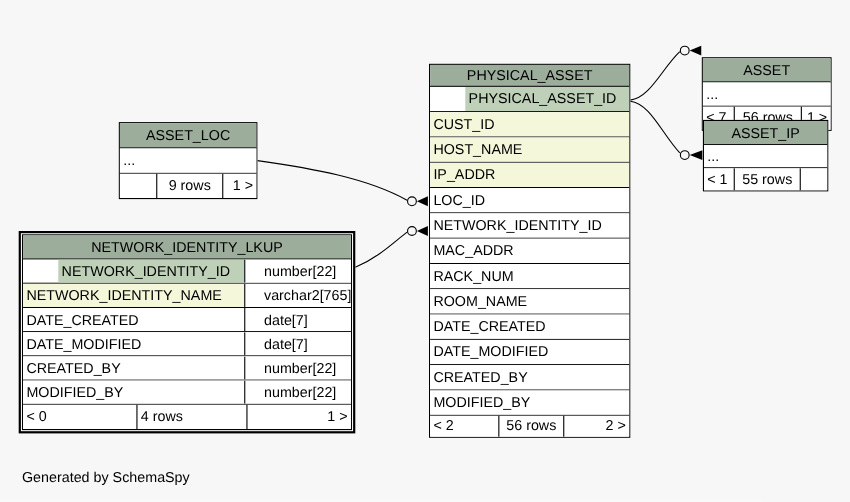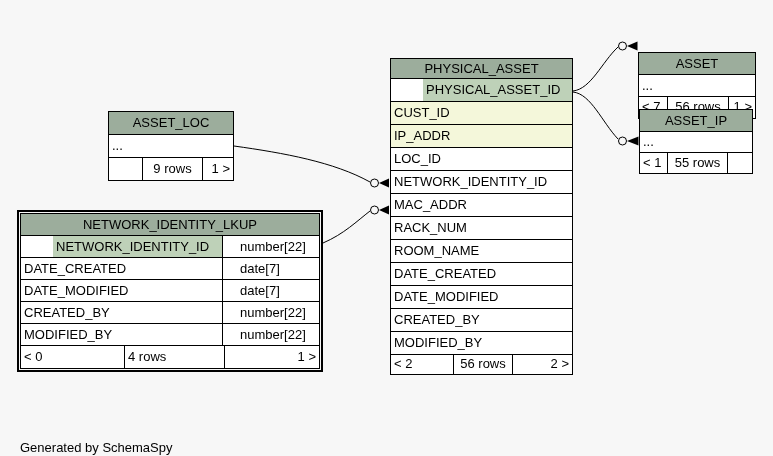"HOST_NAME" div.tbl-row { html: none -> <div> <div>HOST_NAME</div> </div> }
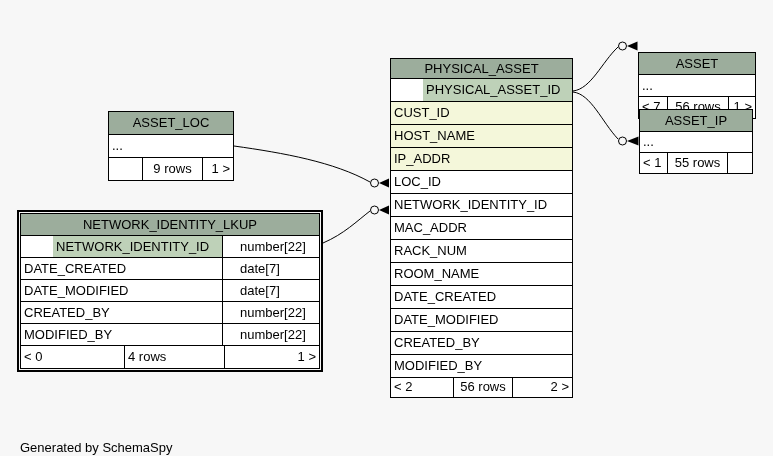"NETWORK_IDENTITY_NAME" div.tbl-row { html: none -> <div> <div>NETWORK_IDENTITY_NAME</div> <div>varchar2[765]</div> </div> }
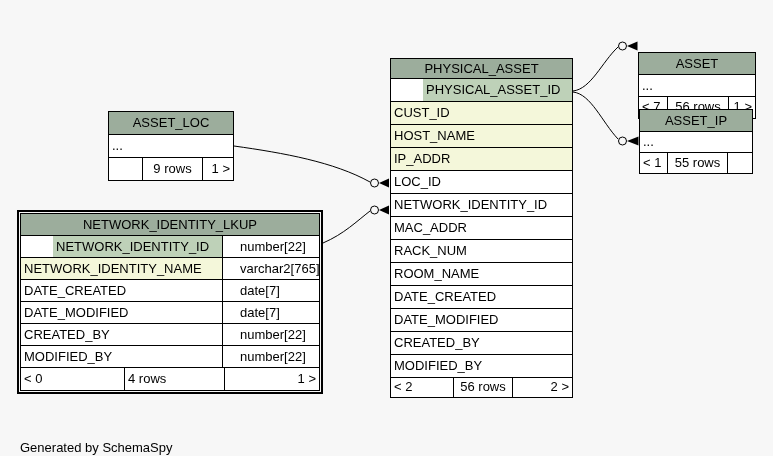"Generated by SchemaSpy" #schemaspy-note { top: 440px -> 426px }
